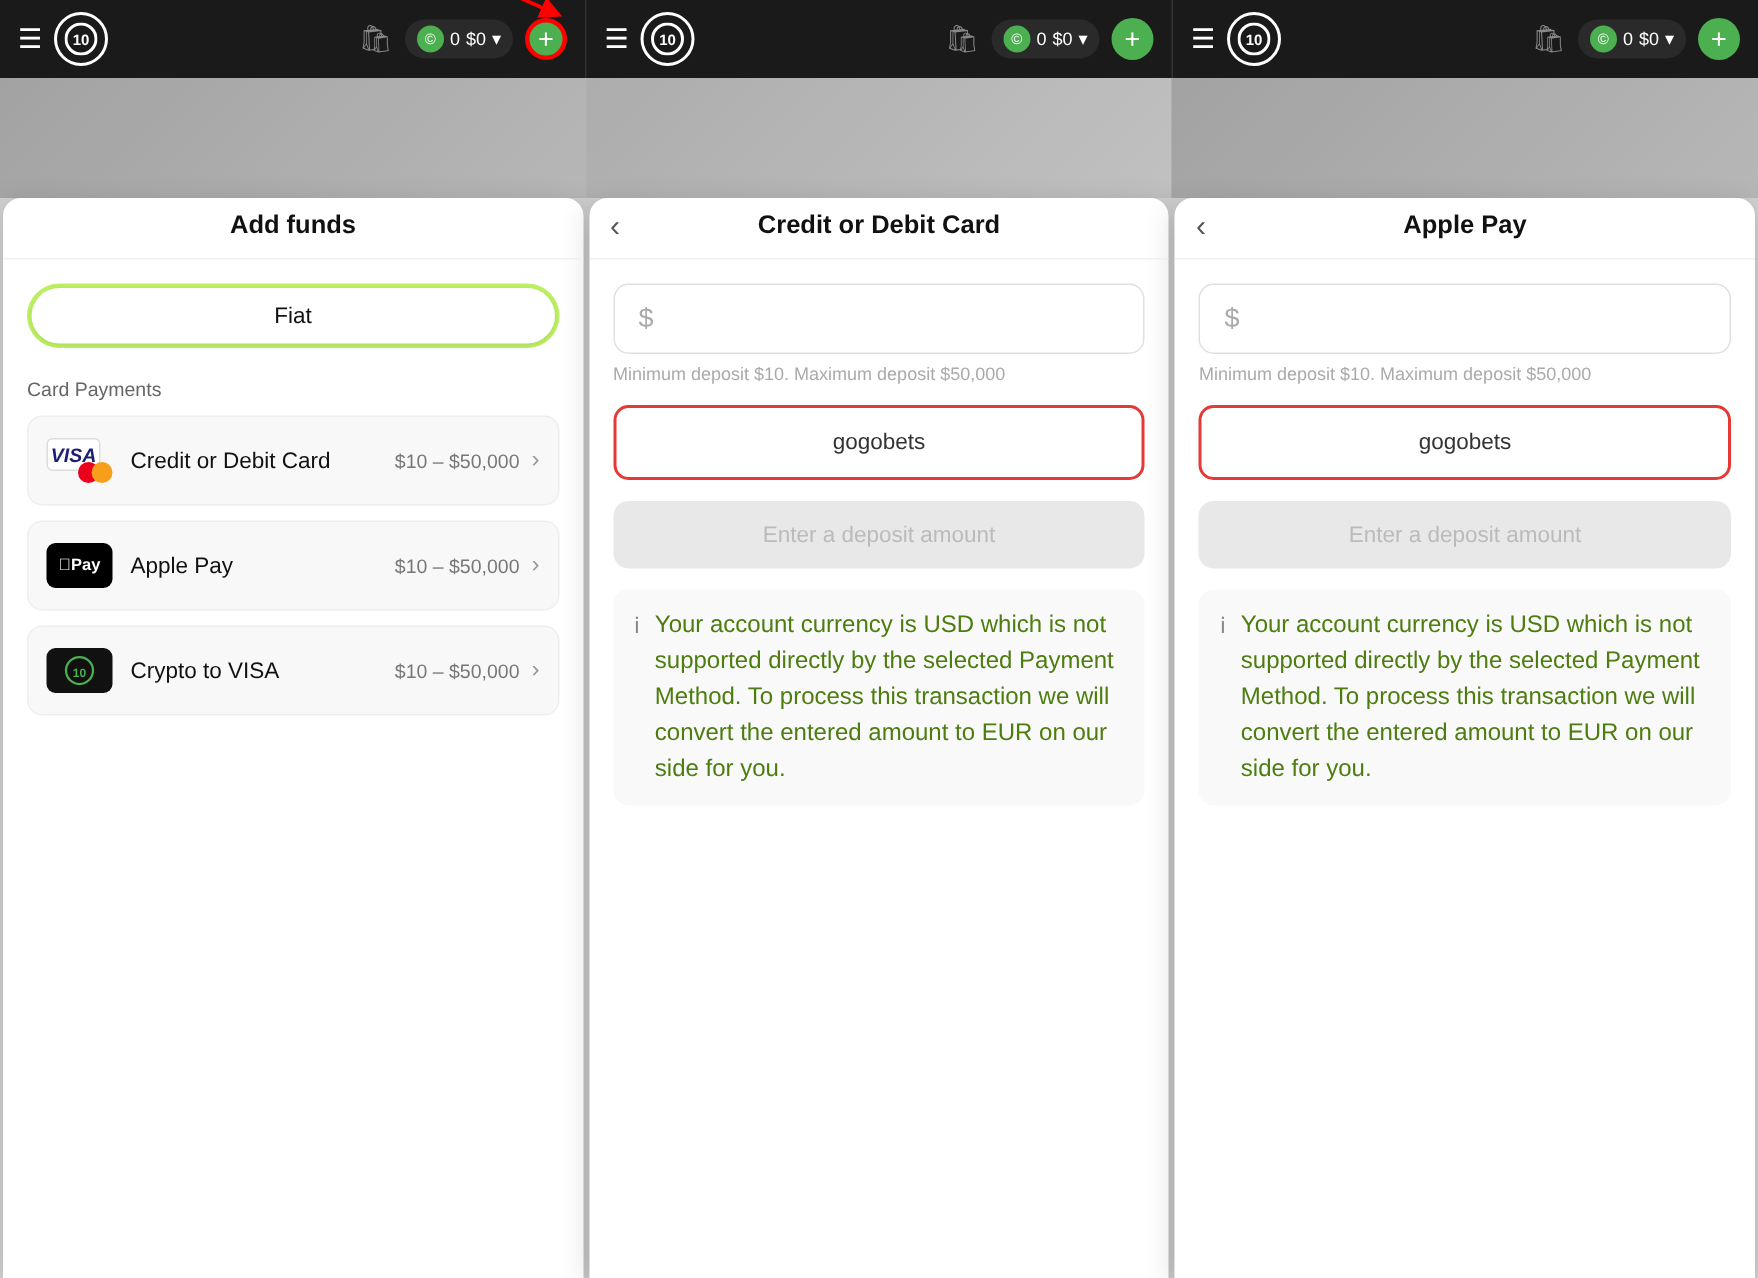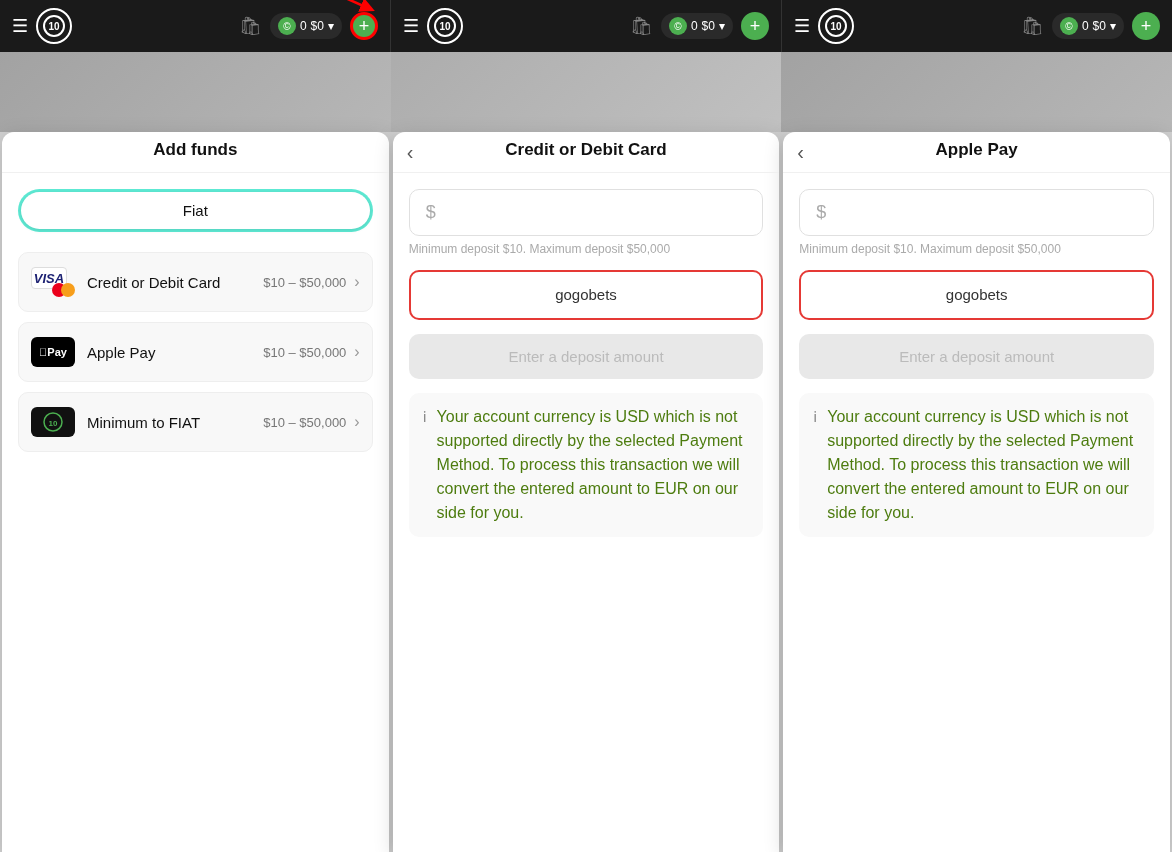"Fiat" .toggle-row { background: #5eead4 -> #bef264 }
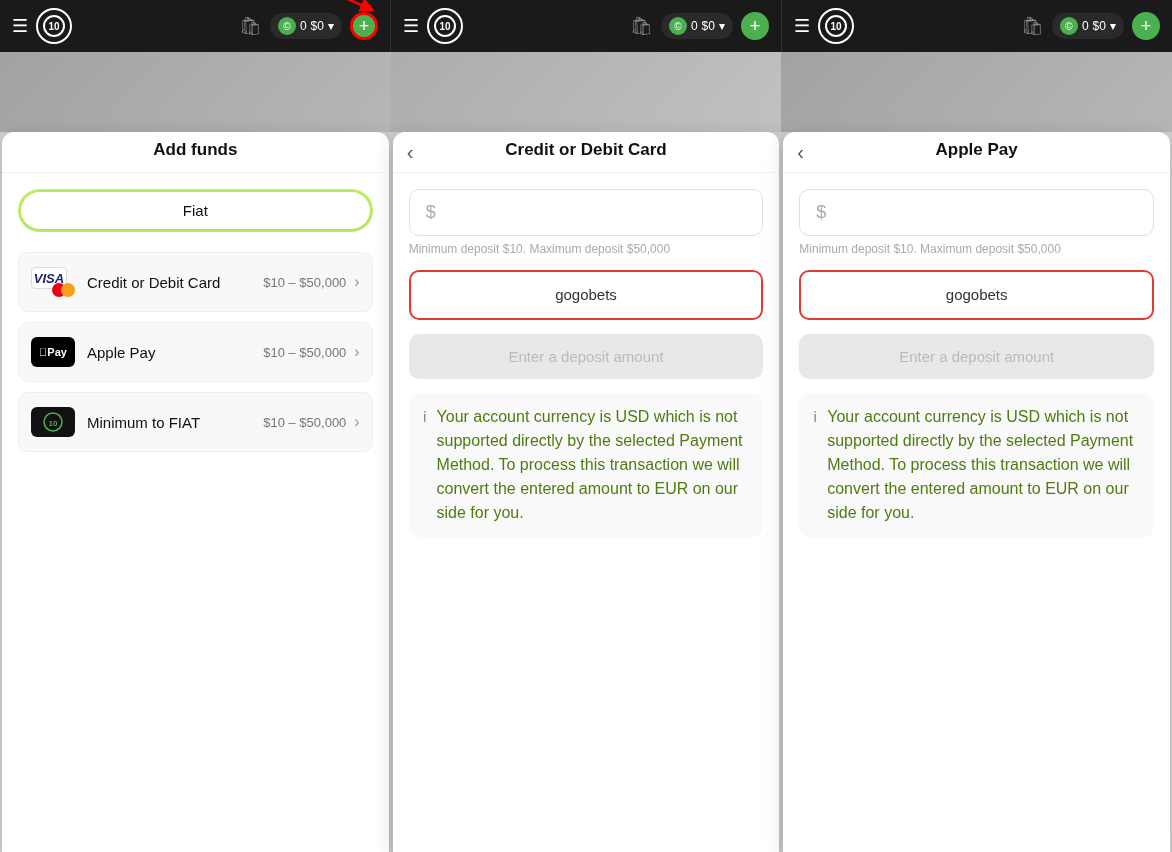"Card Payments" div.section-label { html: none -> <div>Card Payments</div> }
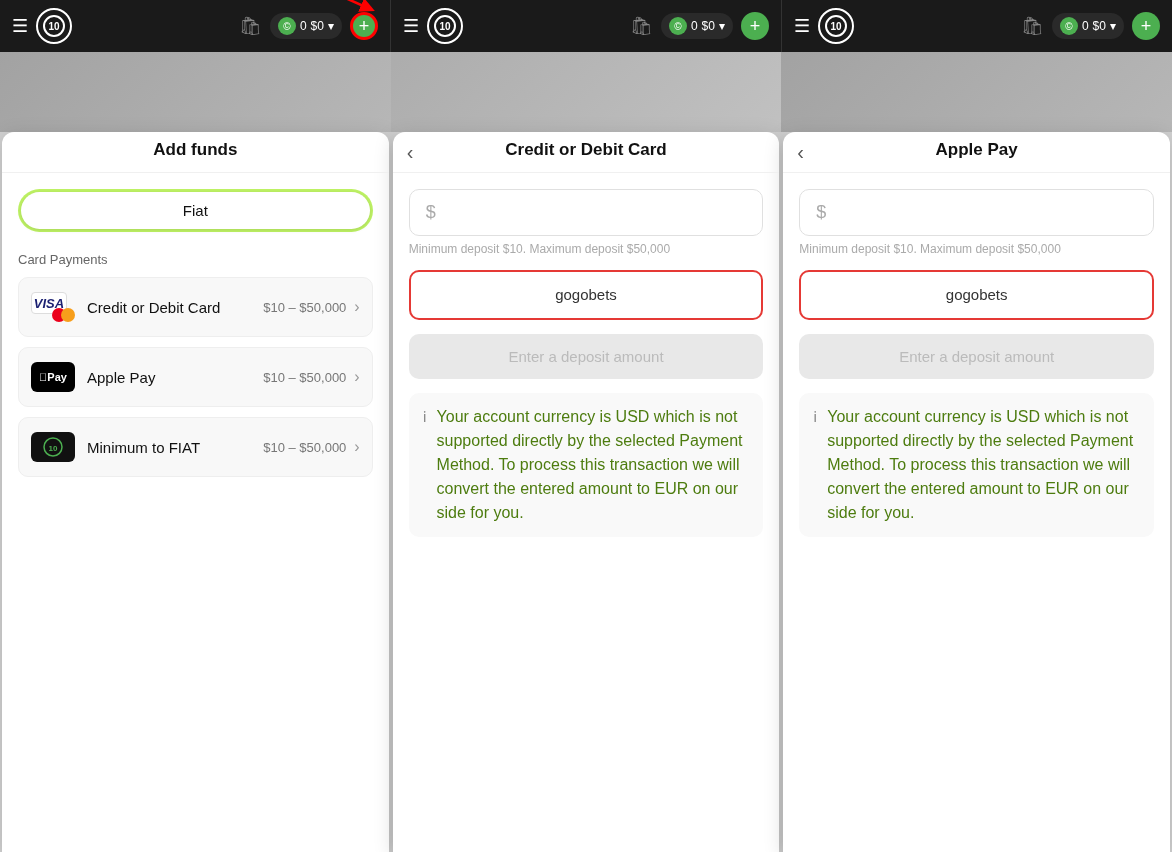"Minimum to FIAT" span.payment-name { text: Minimum to FIAT -> Crypto to VISA }
